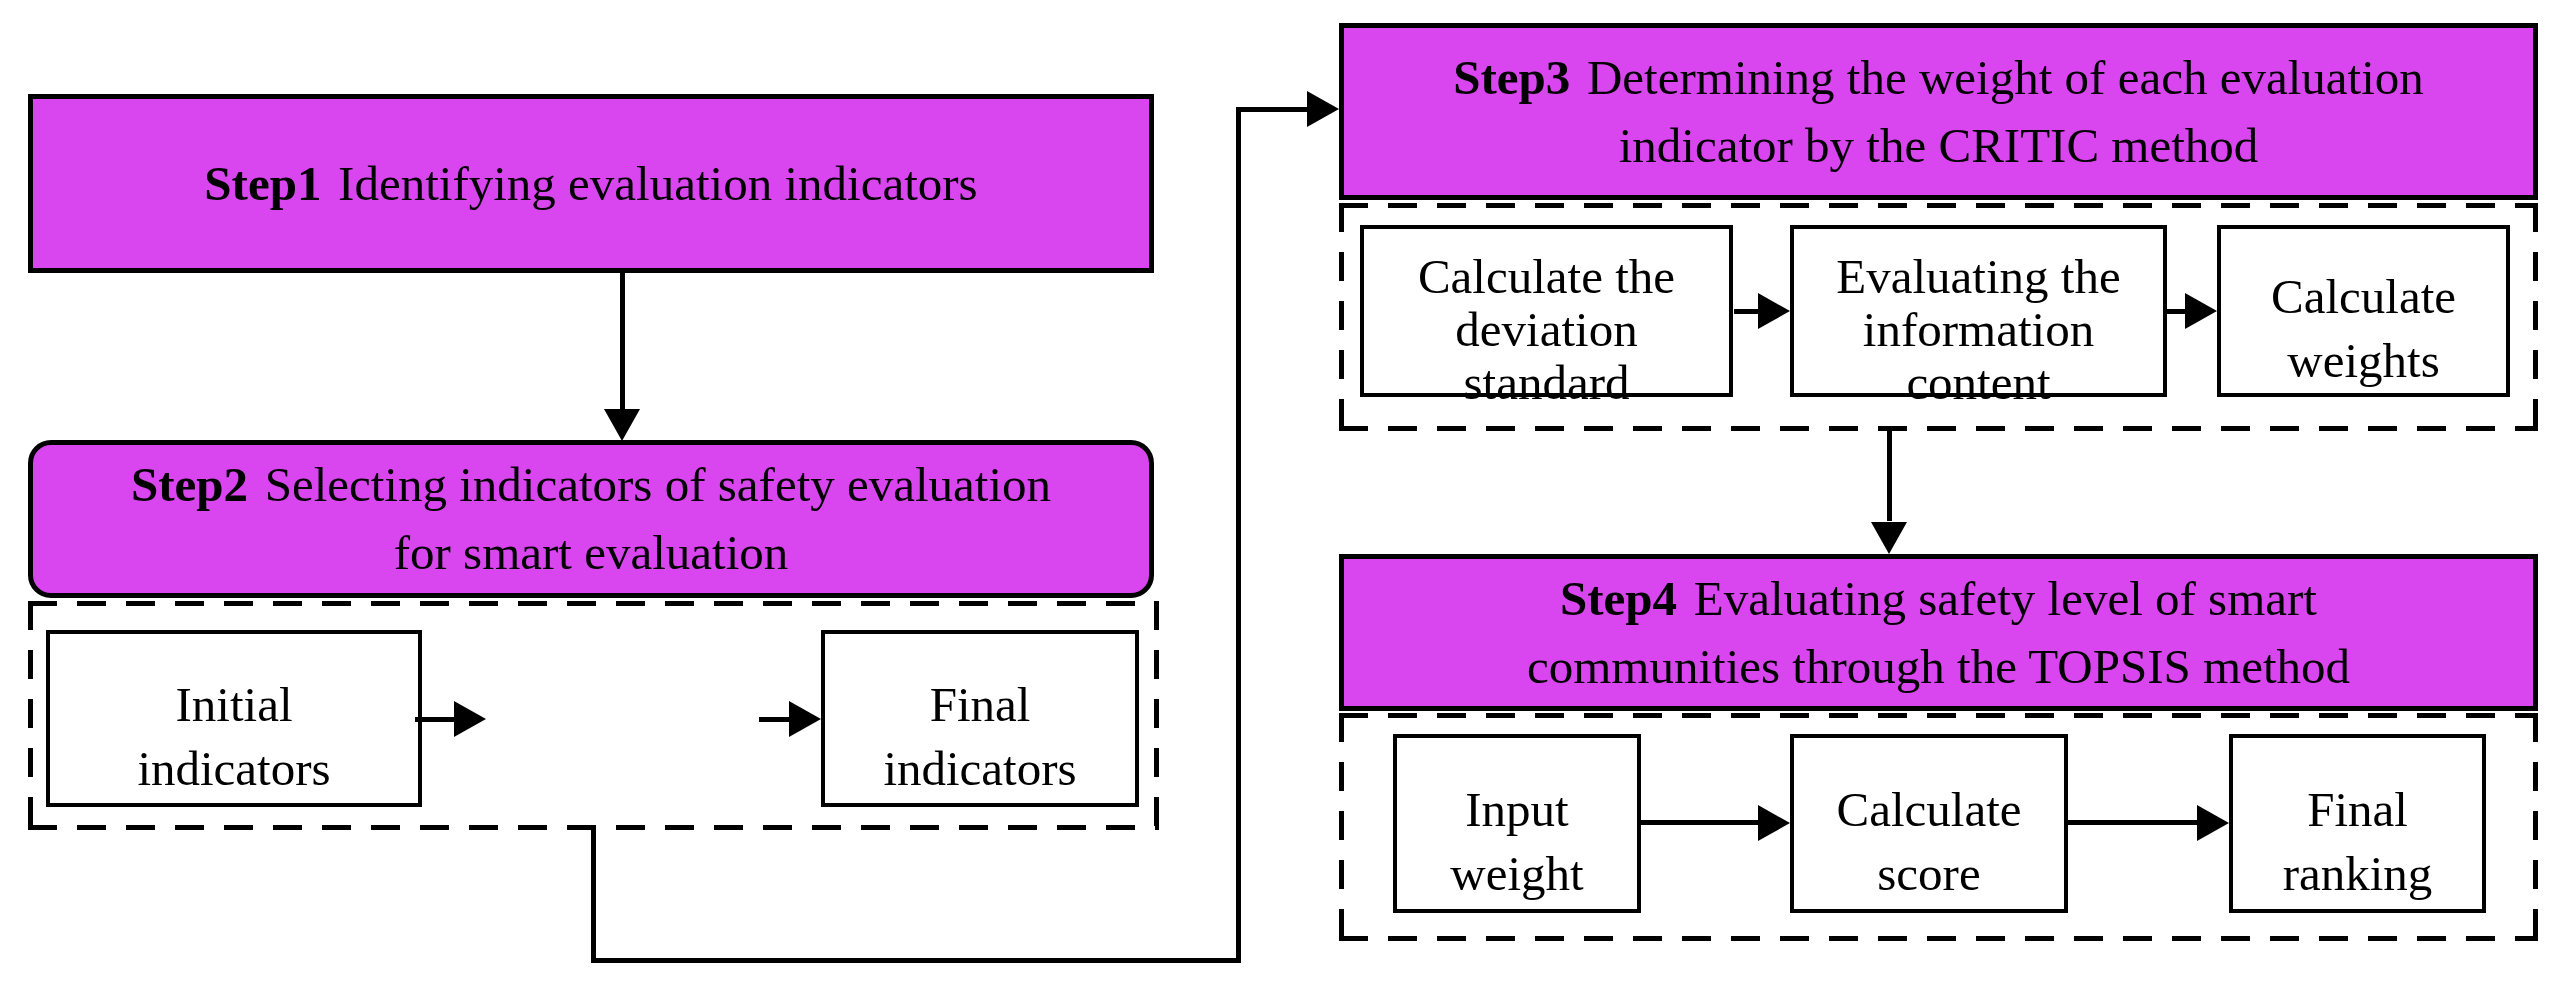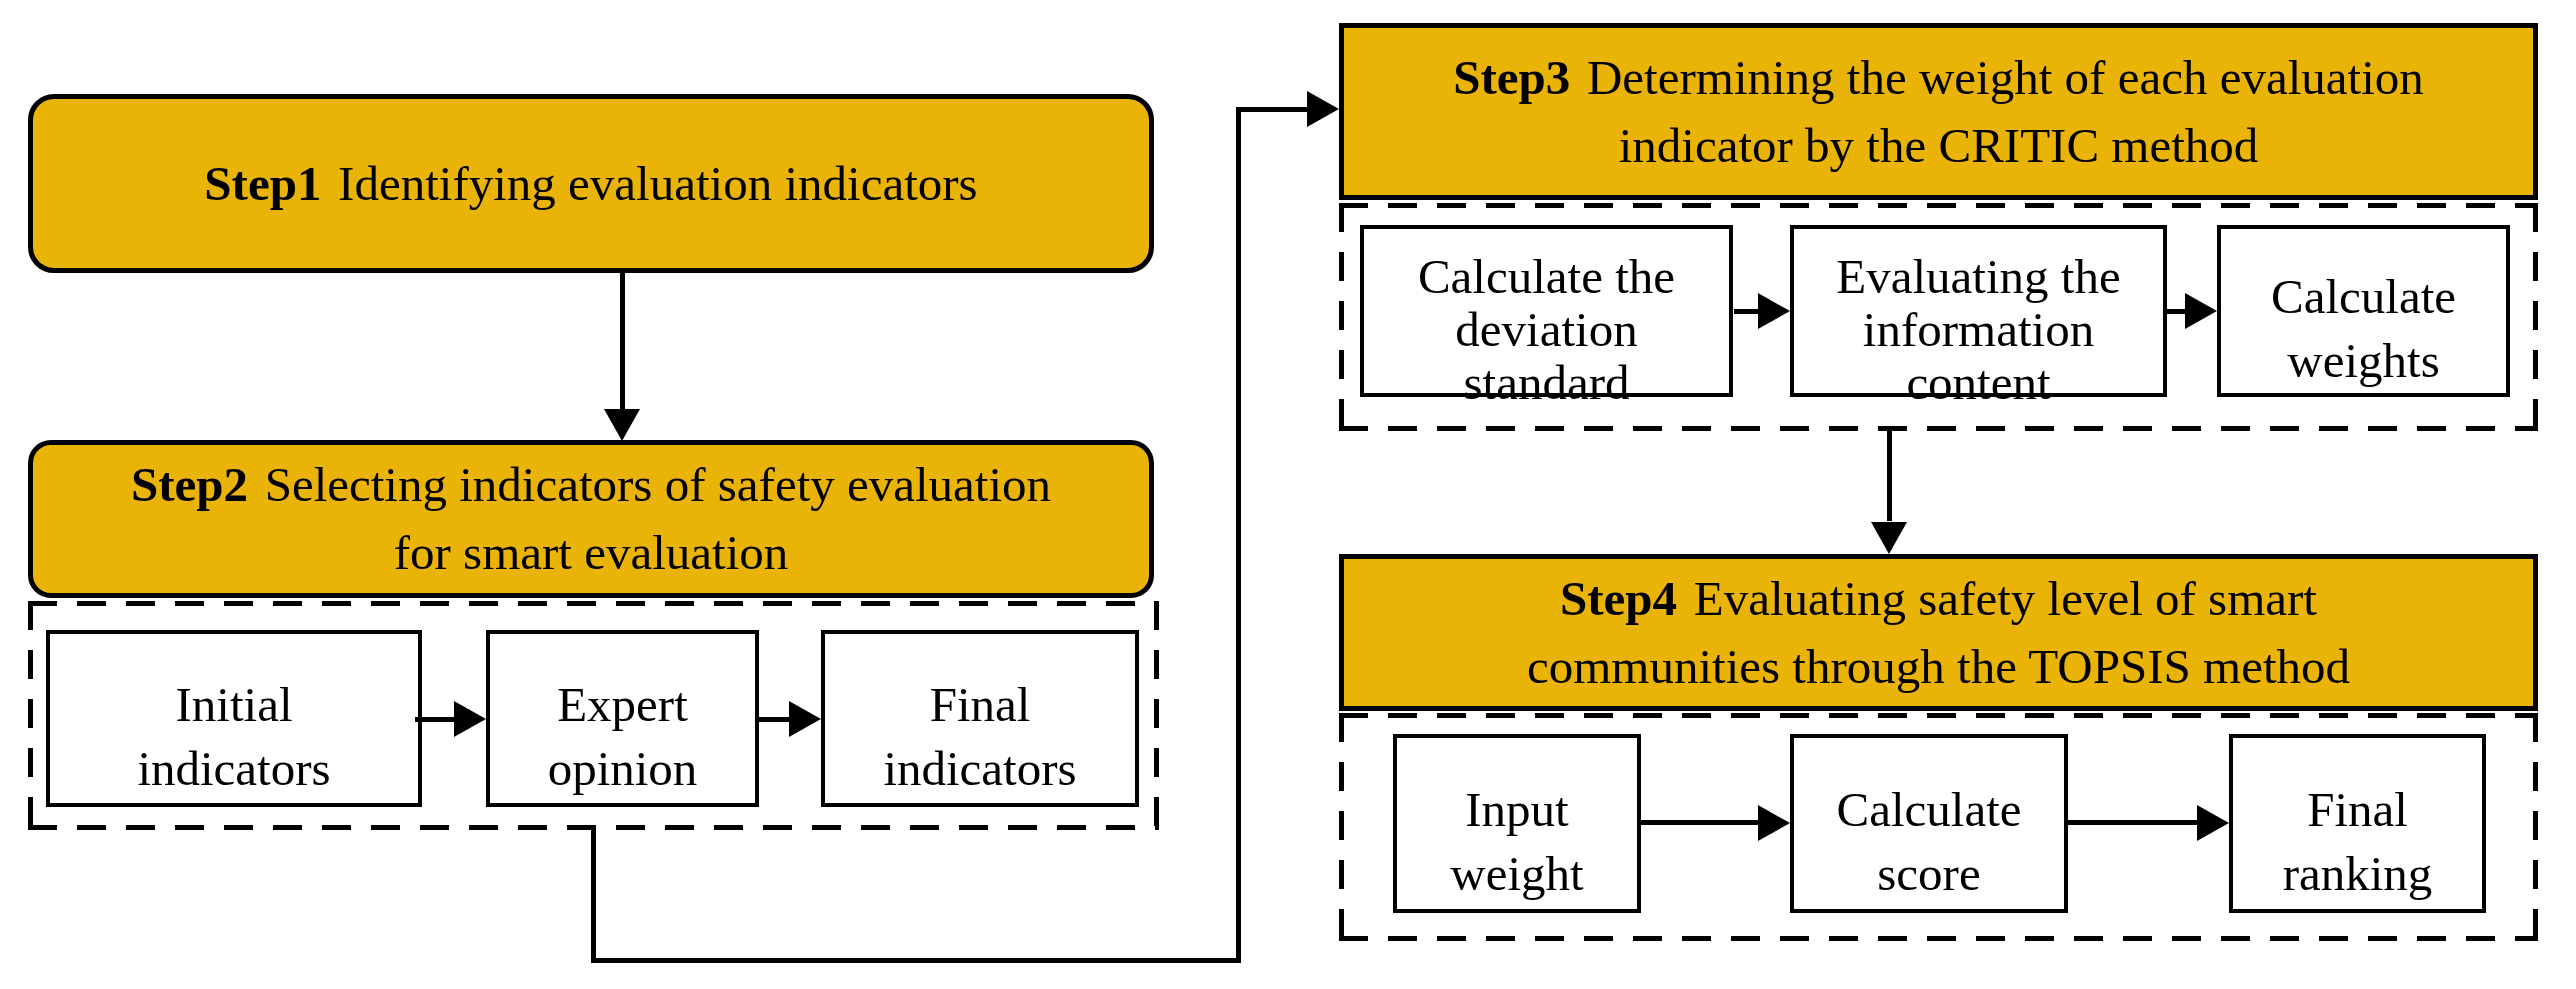"Step3 Determining the weight of" .hbox { background: #eab308 -> #d946ef }
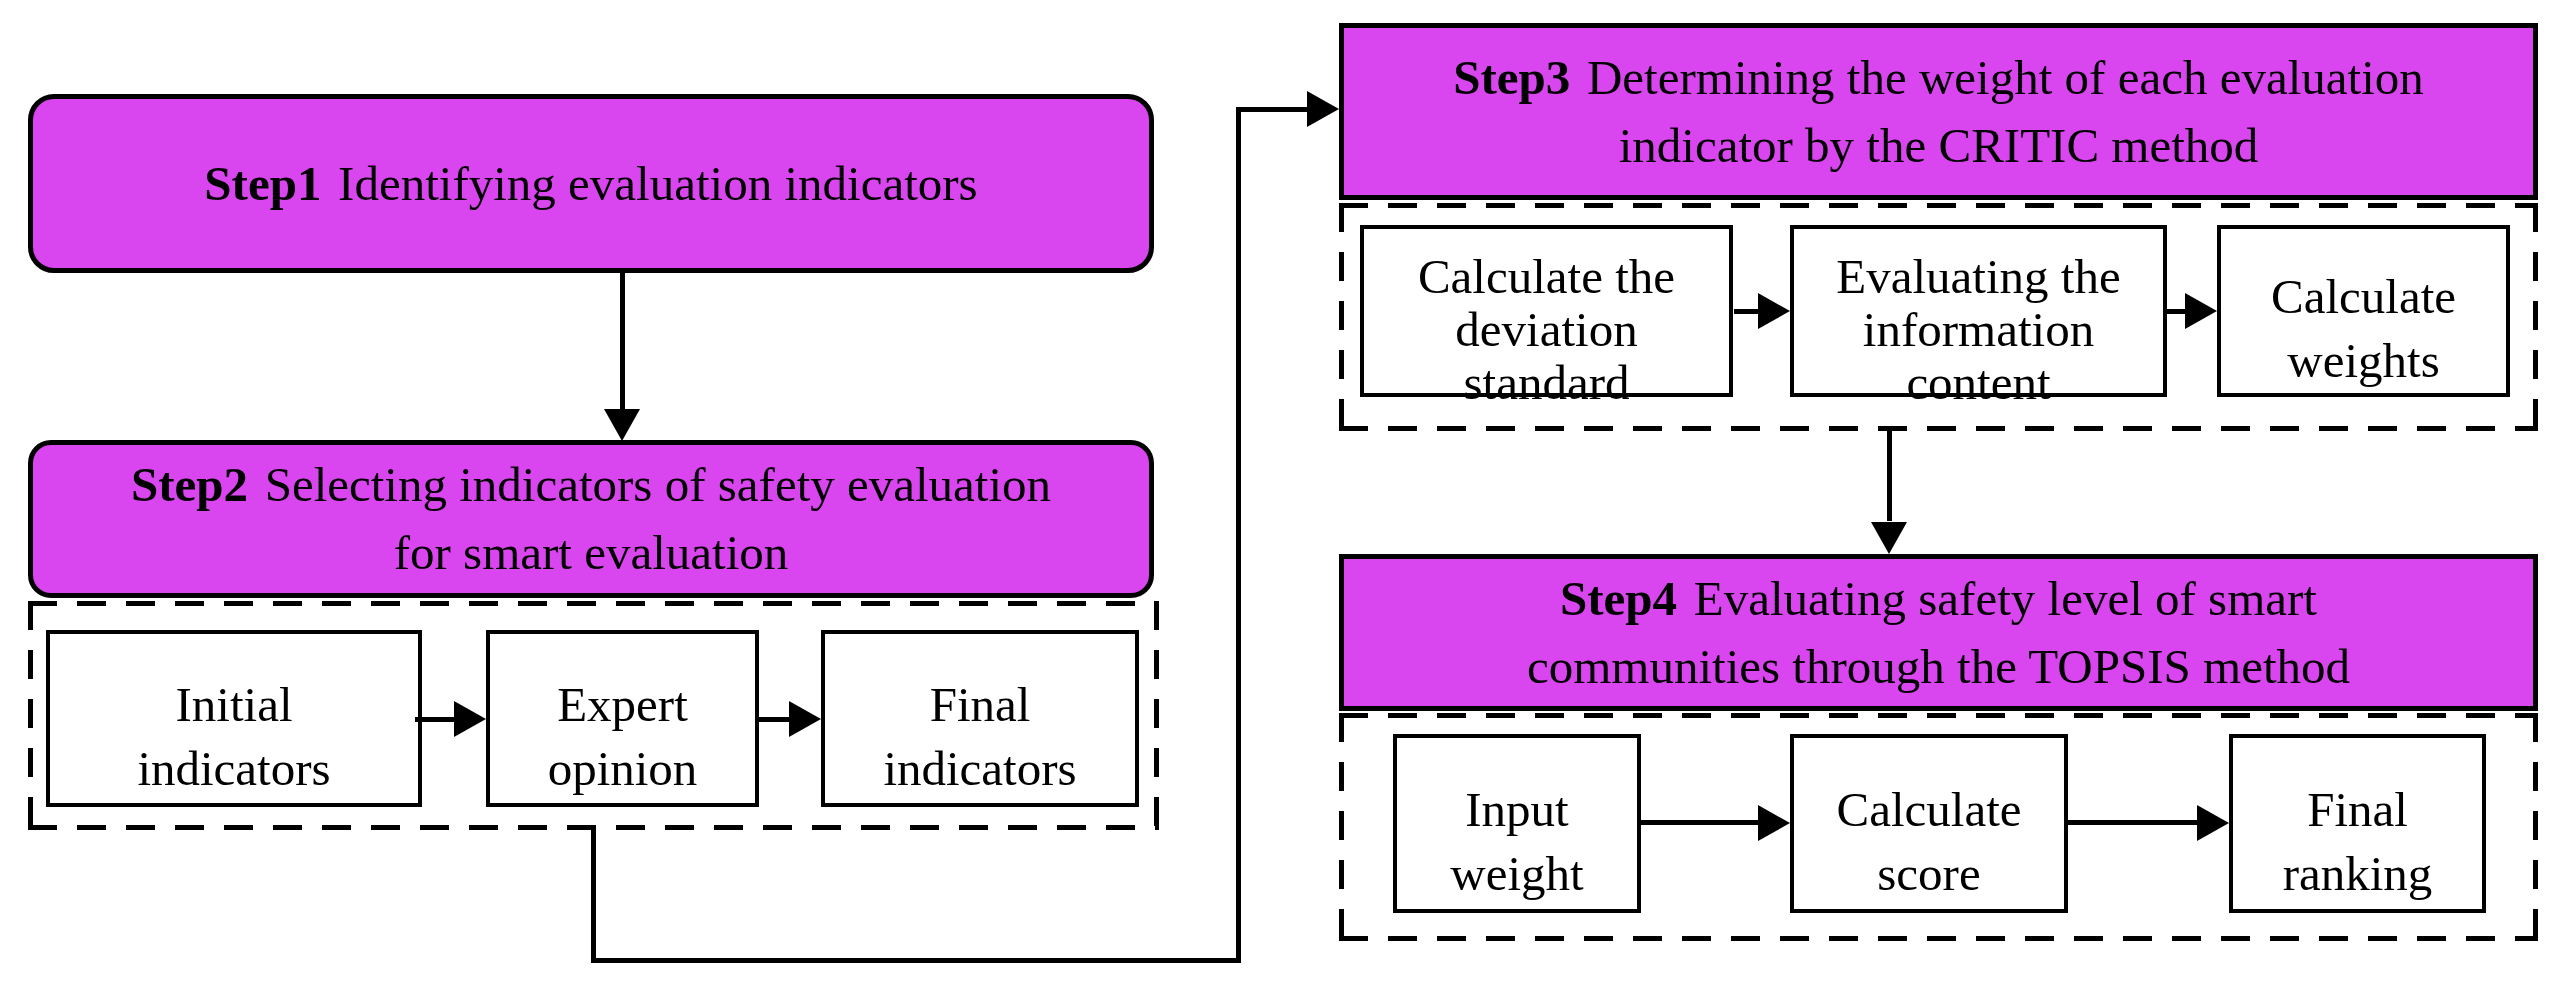"Step1 Identifying evaluation indicators" div.hbox { border-radius: 26px -> none }
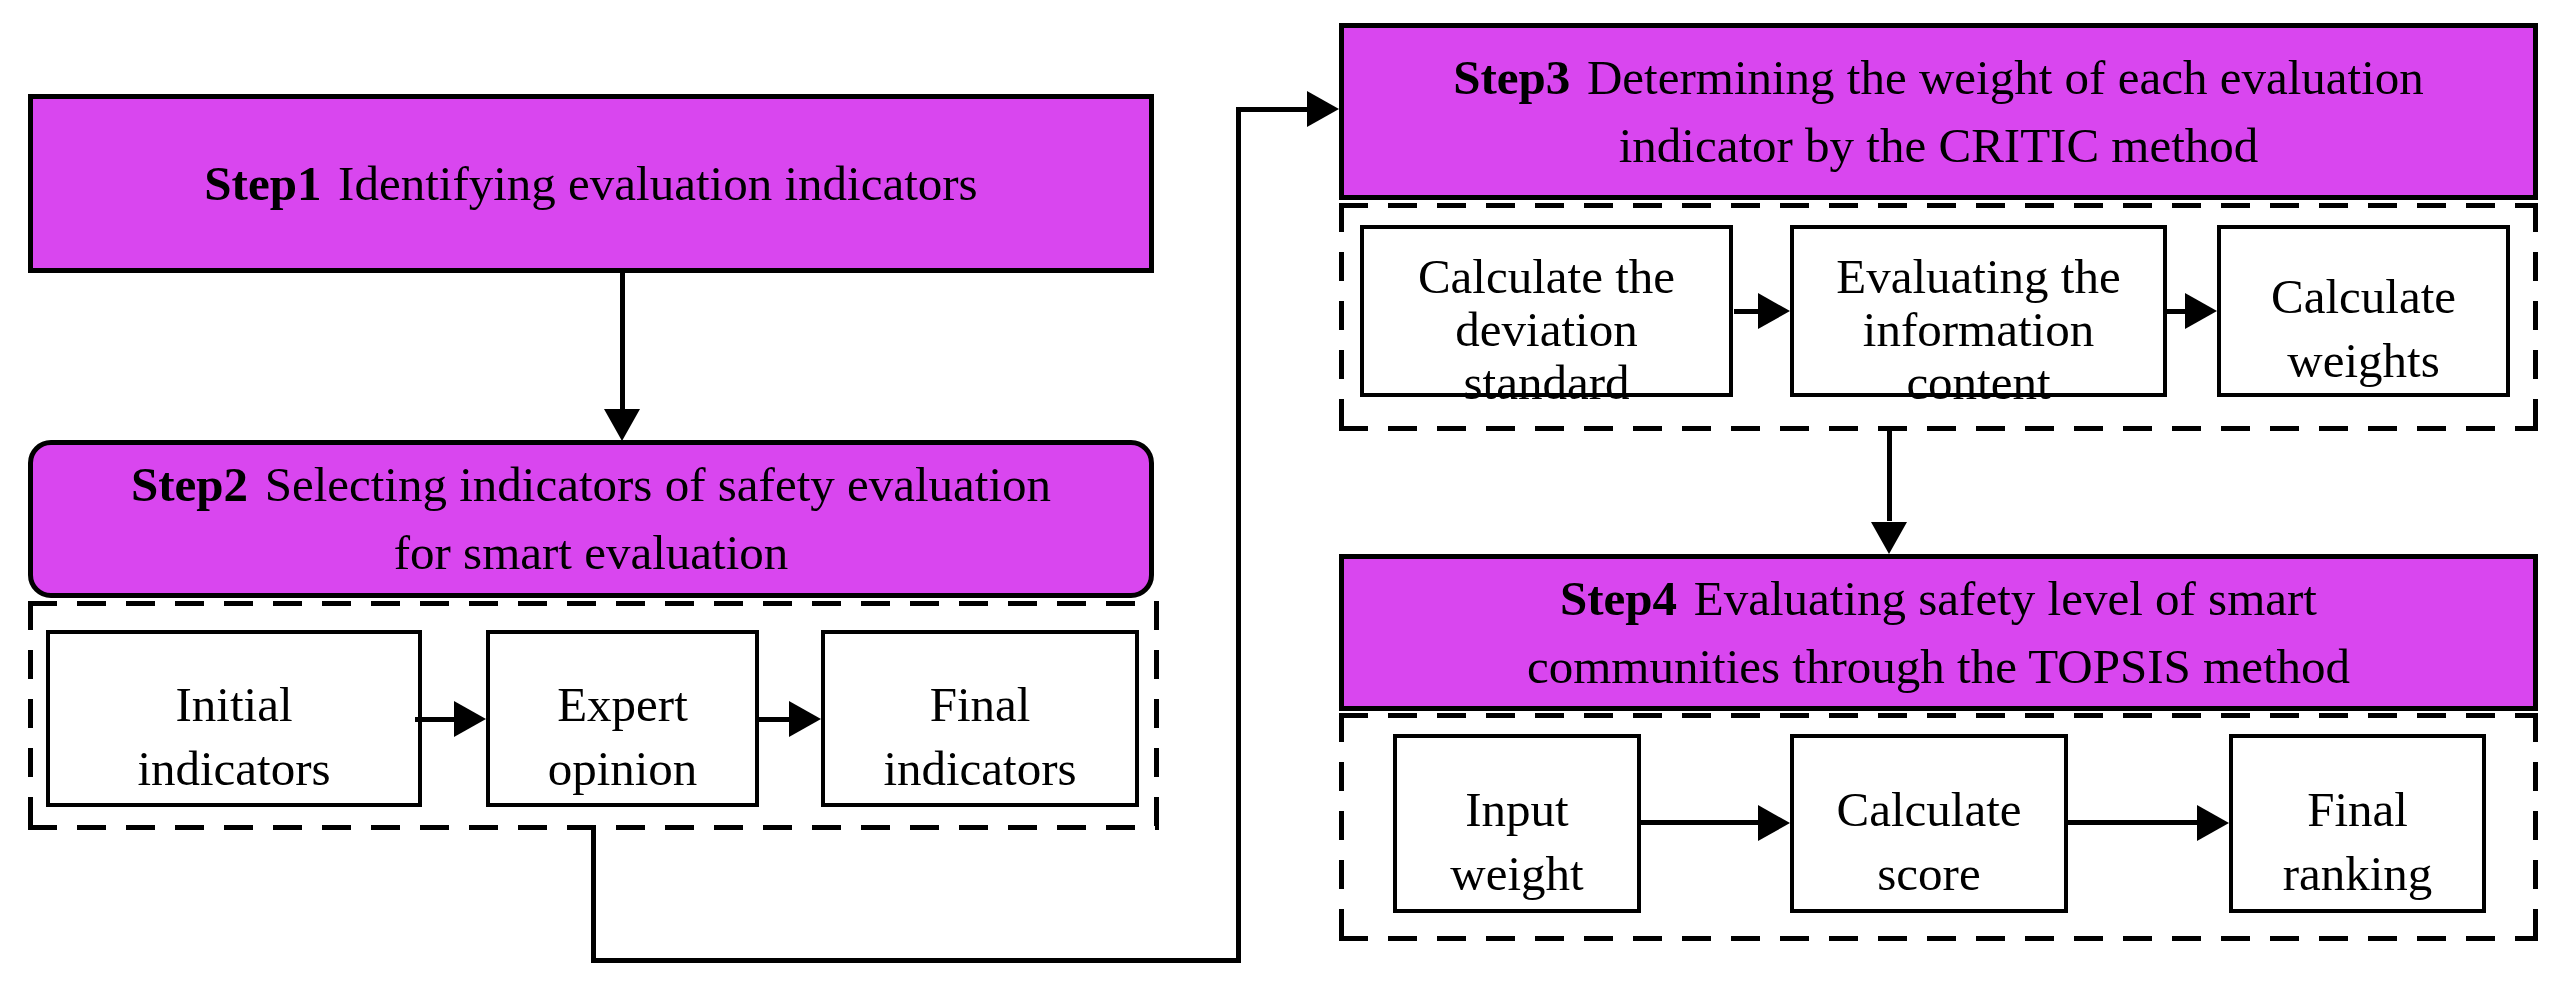"Expert" div.sbox { html: <div> <div> <div>Expert</div> <div>opinion</div> </div> </div> -> none }
